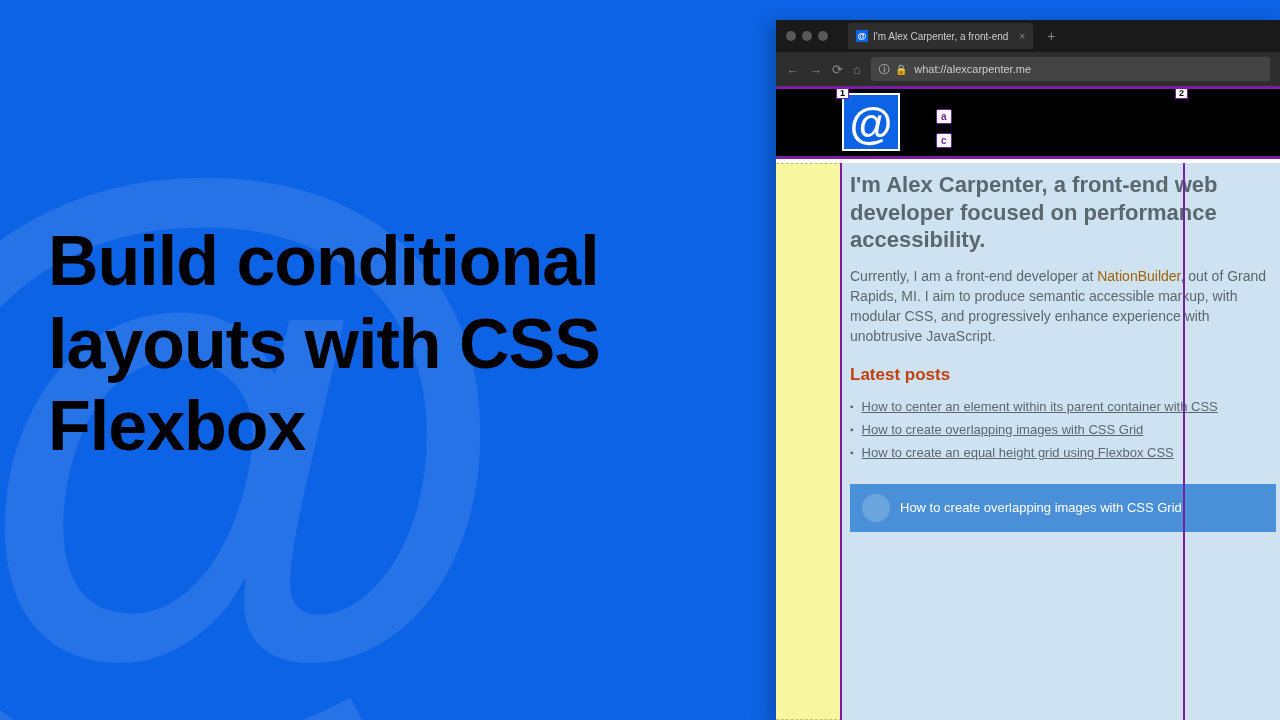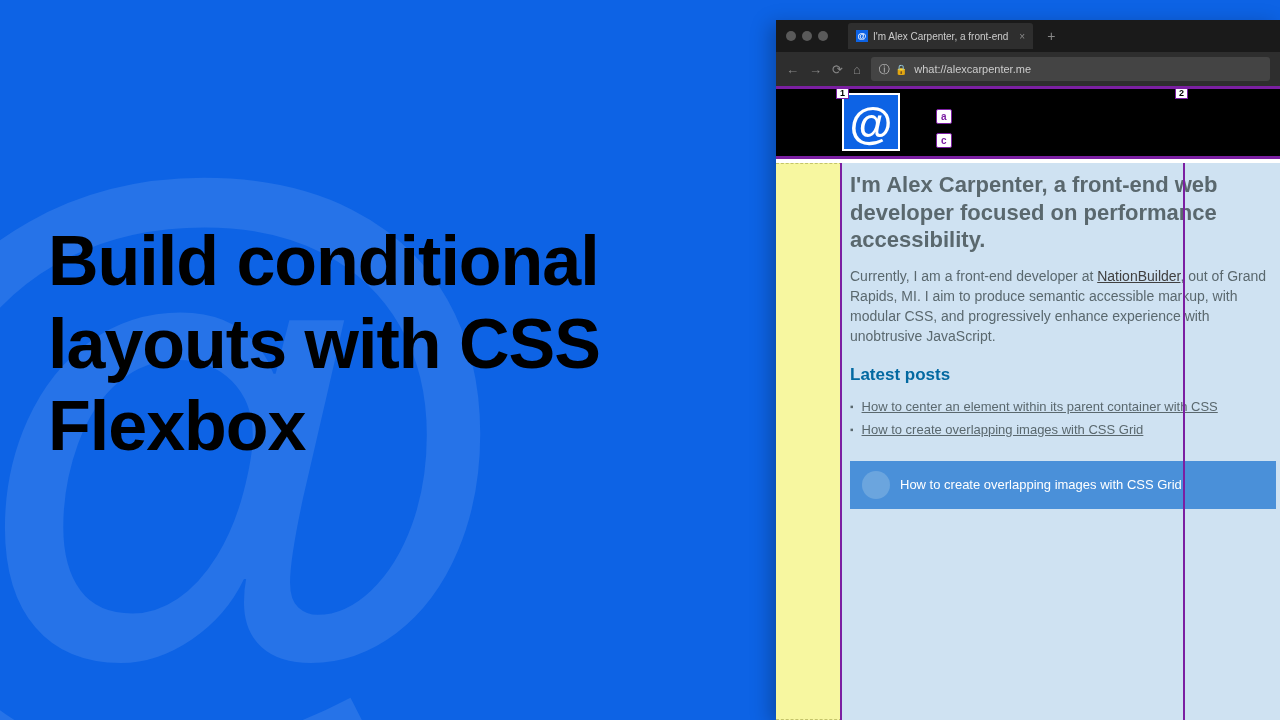"NationBuilder" .para a { color: #404040 -> #a16207; text-decoration: underline -> none }
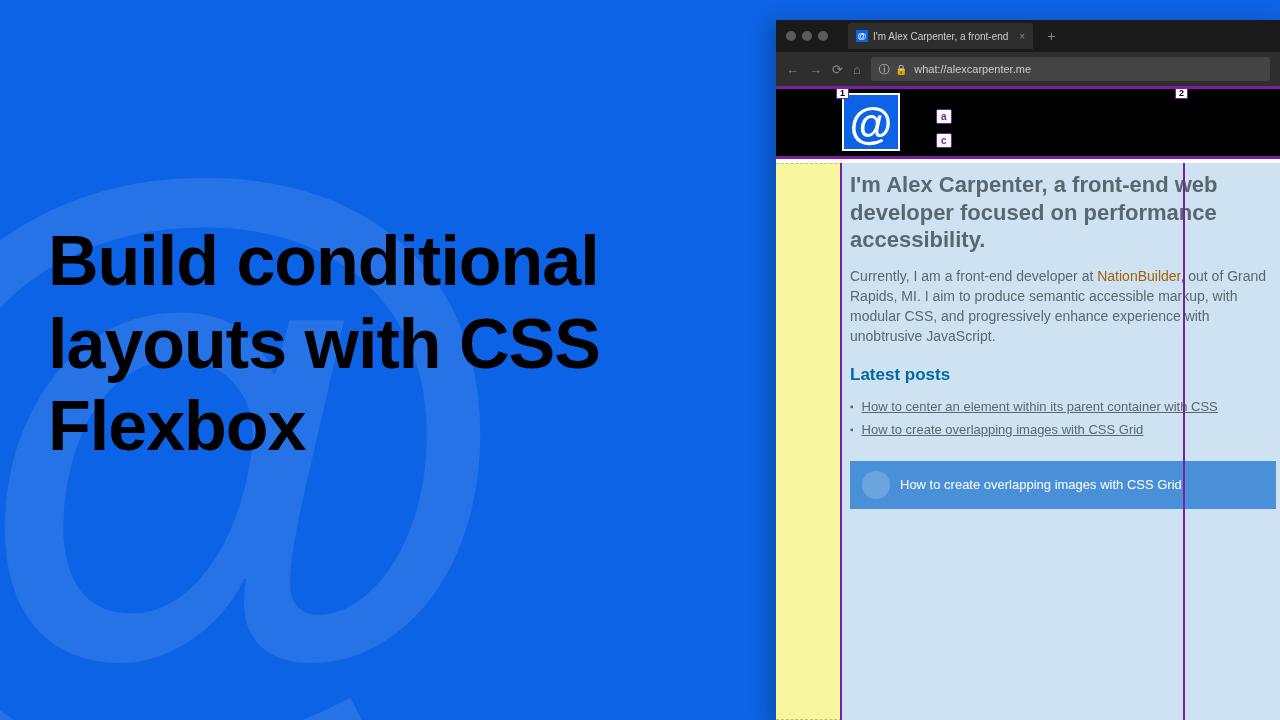"Latest posts" .sect { color: #0369a1 -> #c2410c }
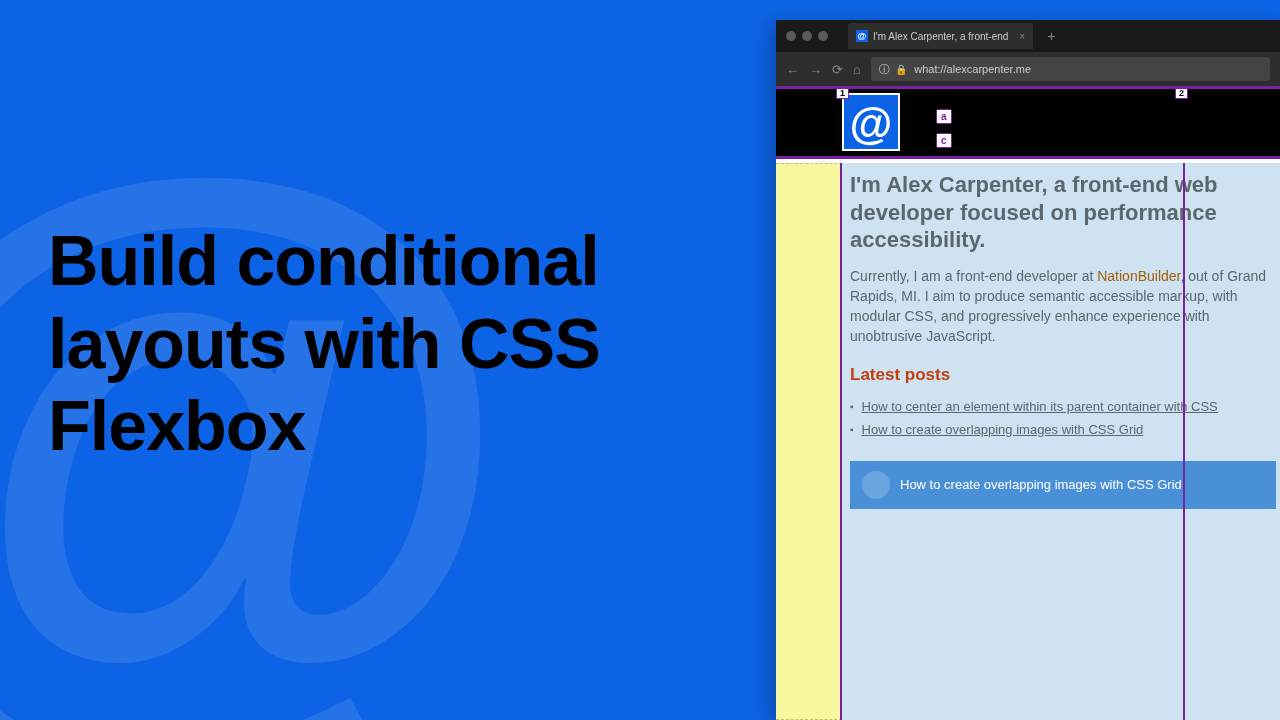"How to create an equal" li { html: none -> <li> <span>How to create an equal height grid using Flexbox CSS</span> </li> }
